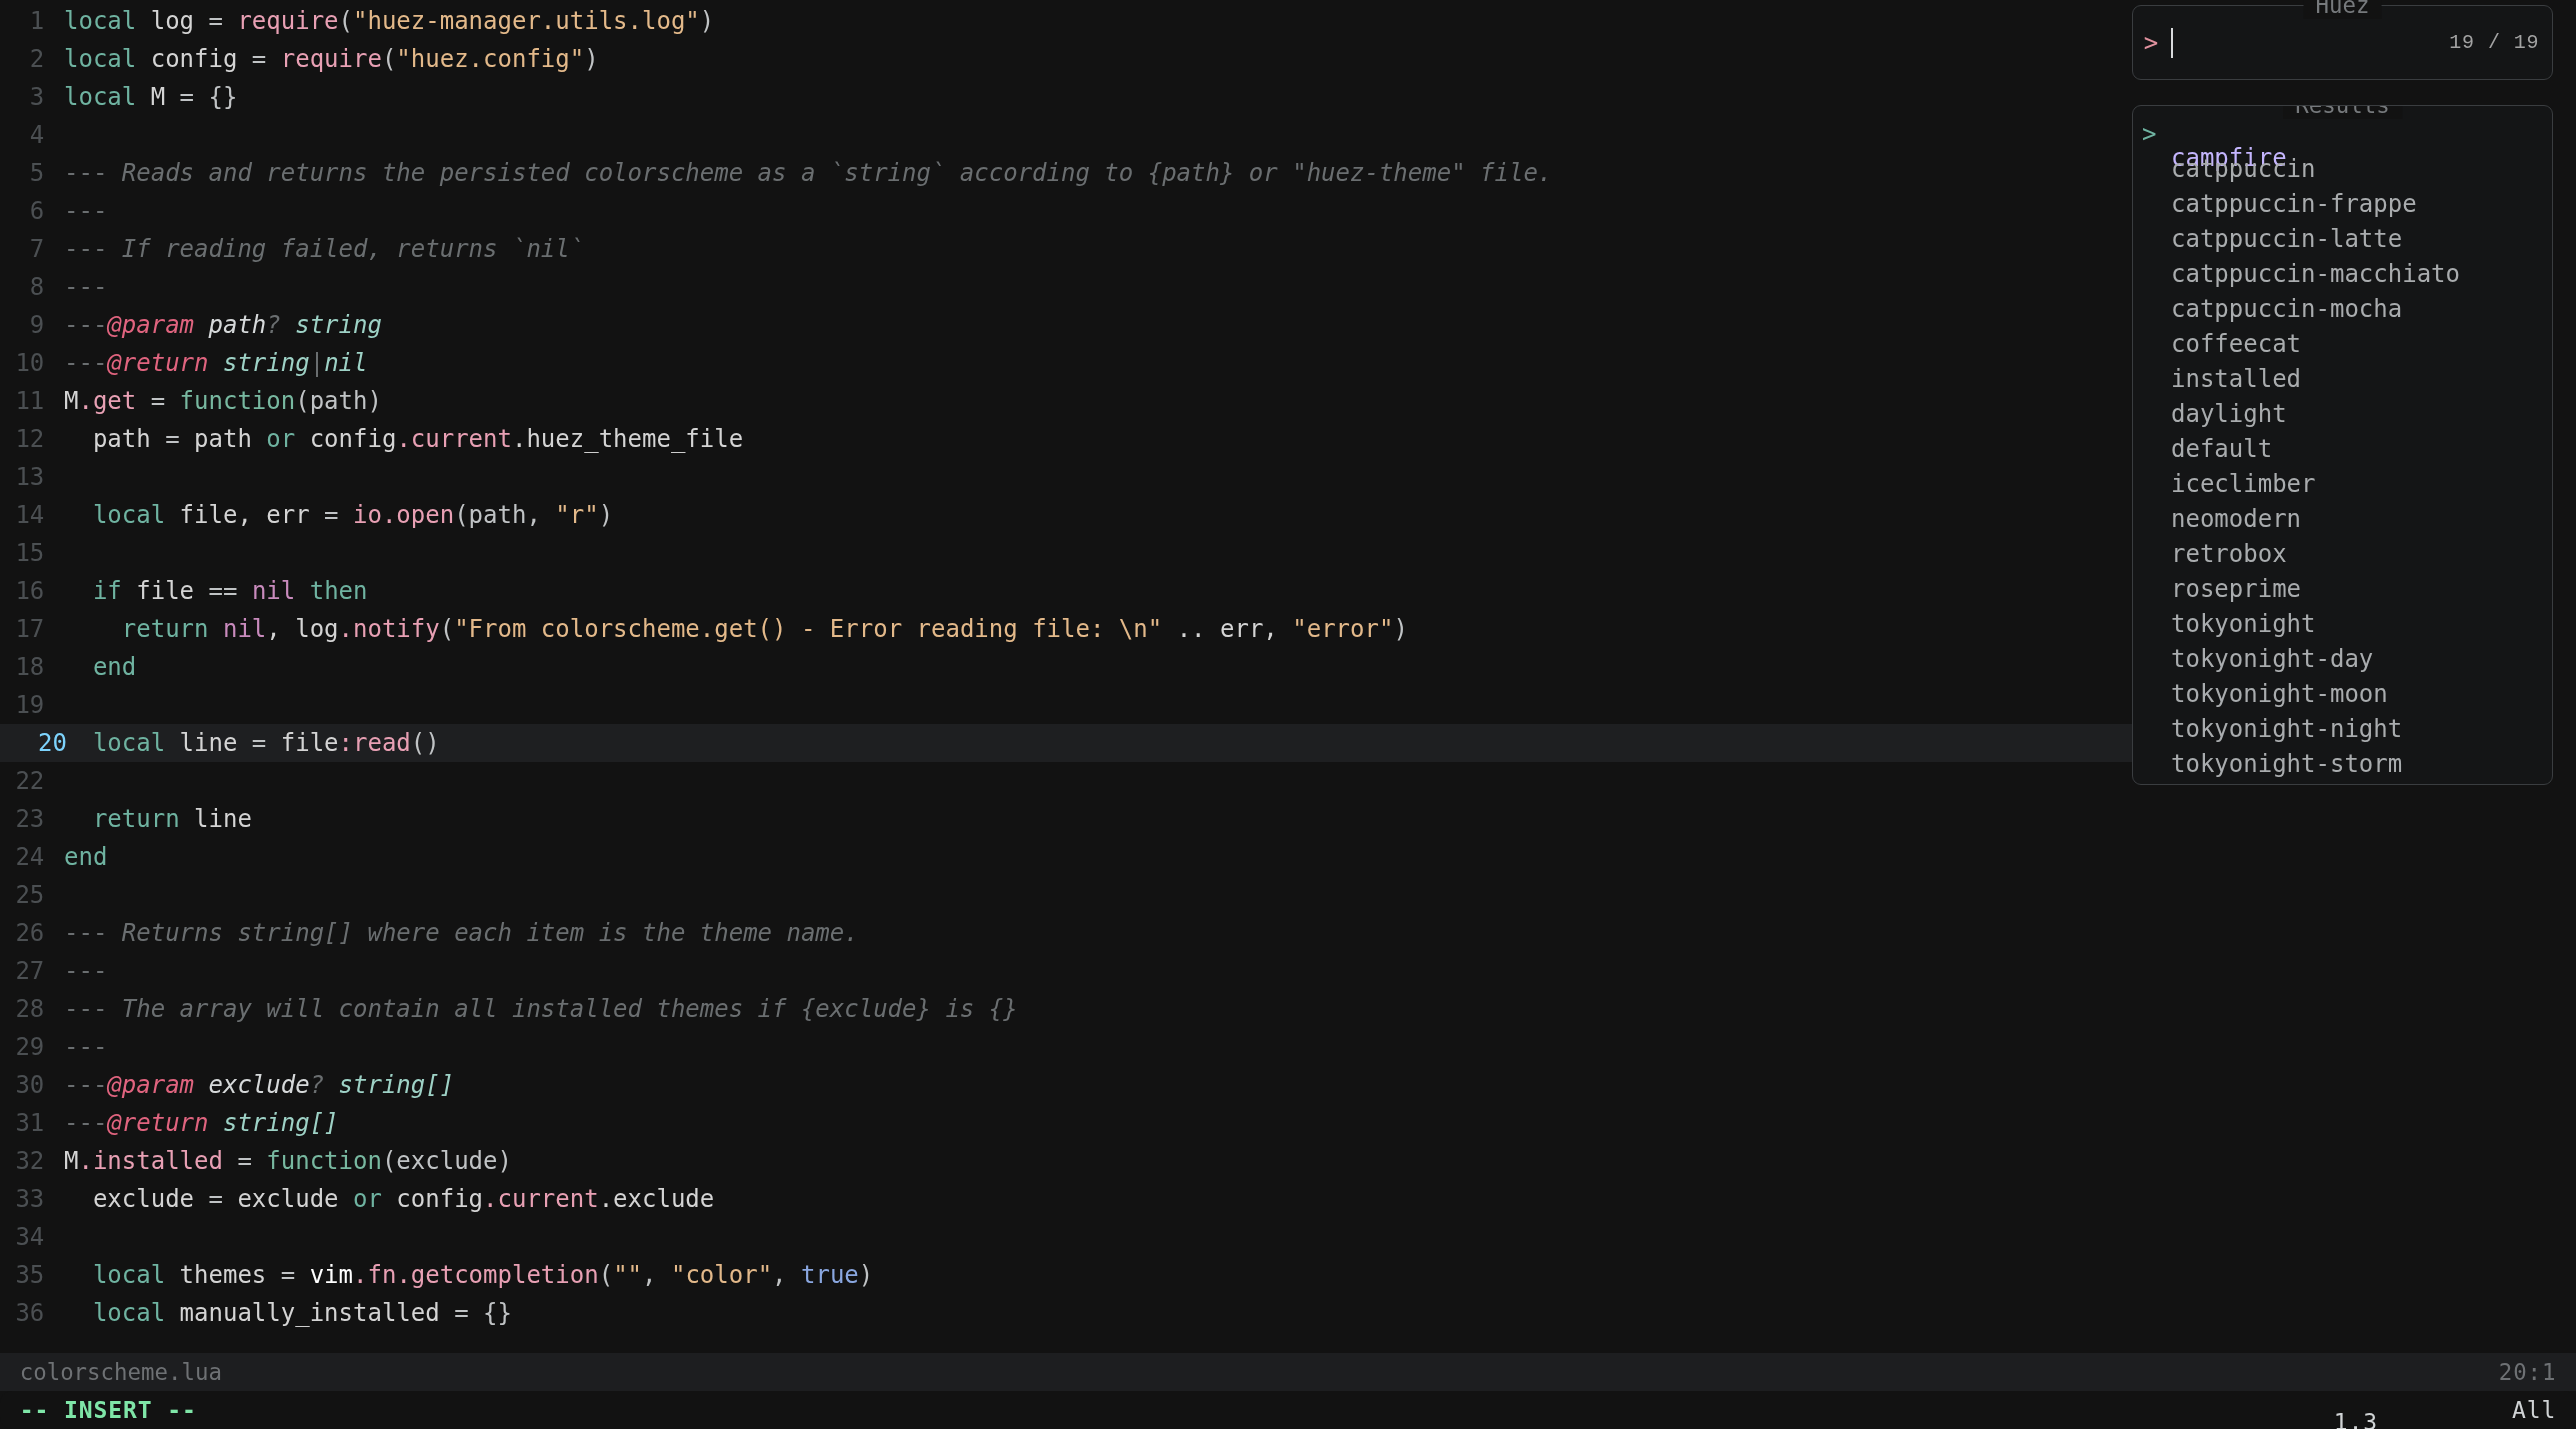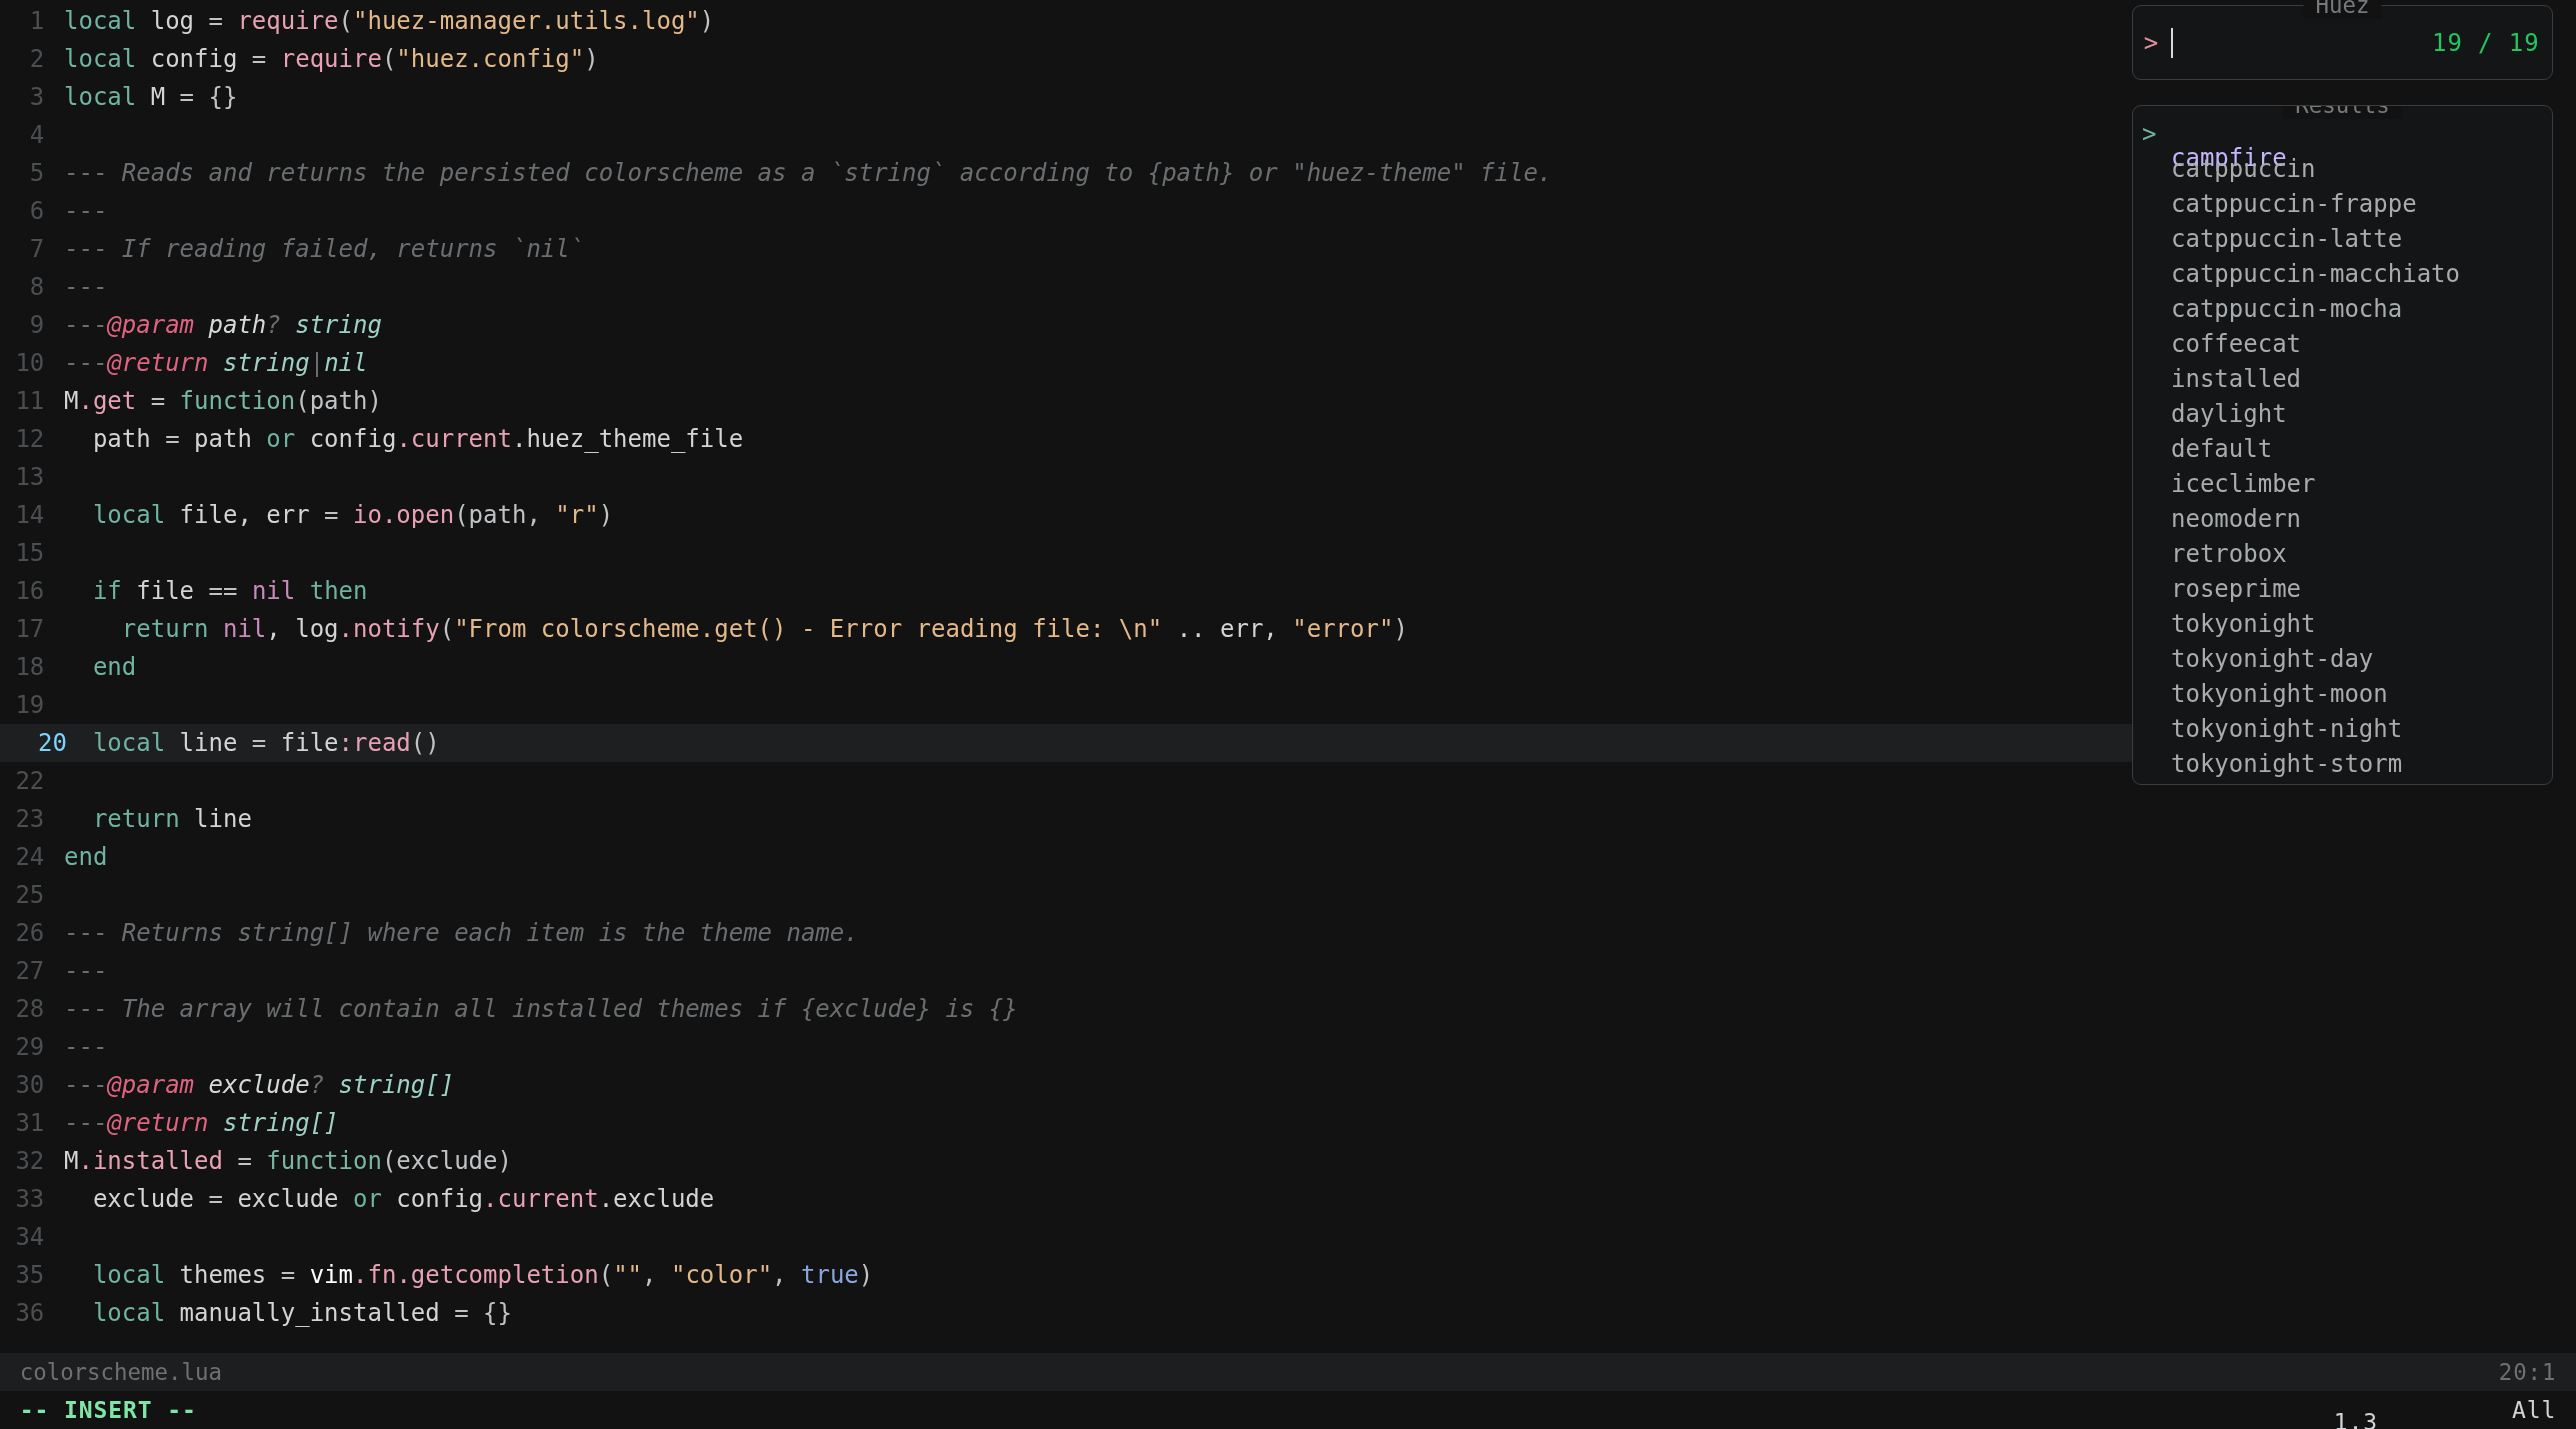"19 / 19" .input-count { color: #22c55e -> #a3a3a3; font-family: none -> Liberation Mono, monospace; font-size: 24px -> 20px }
